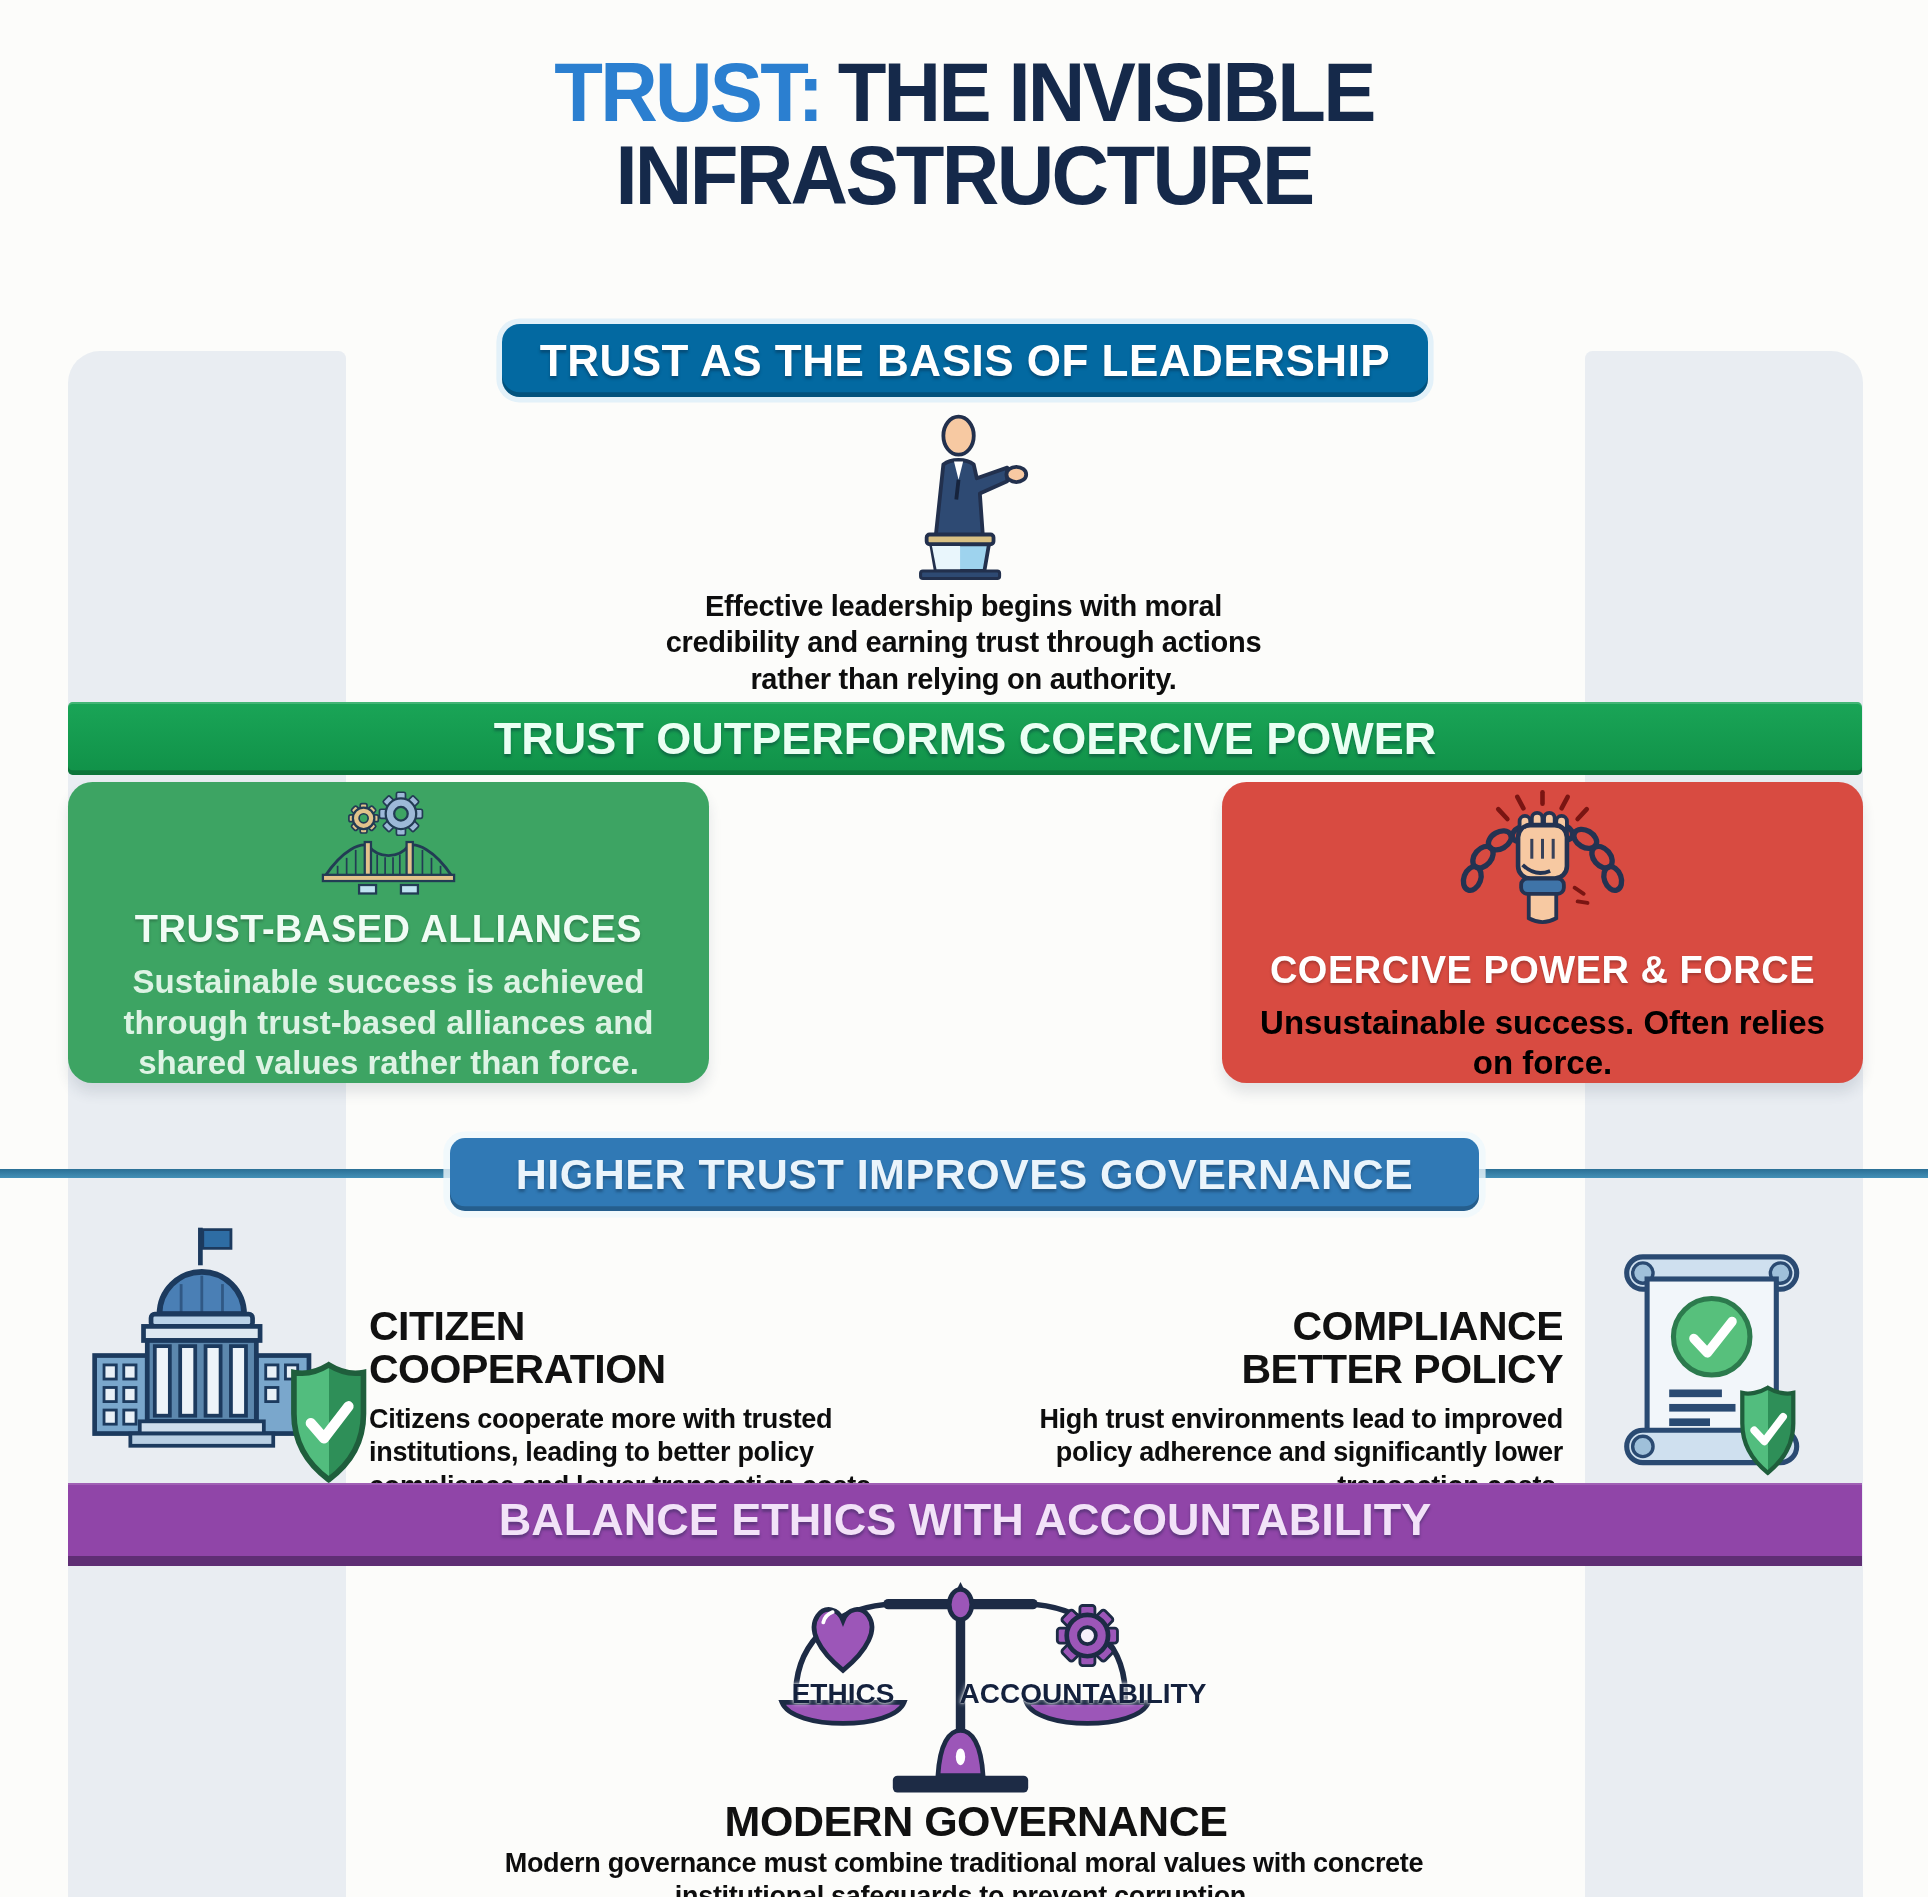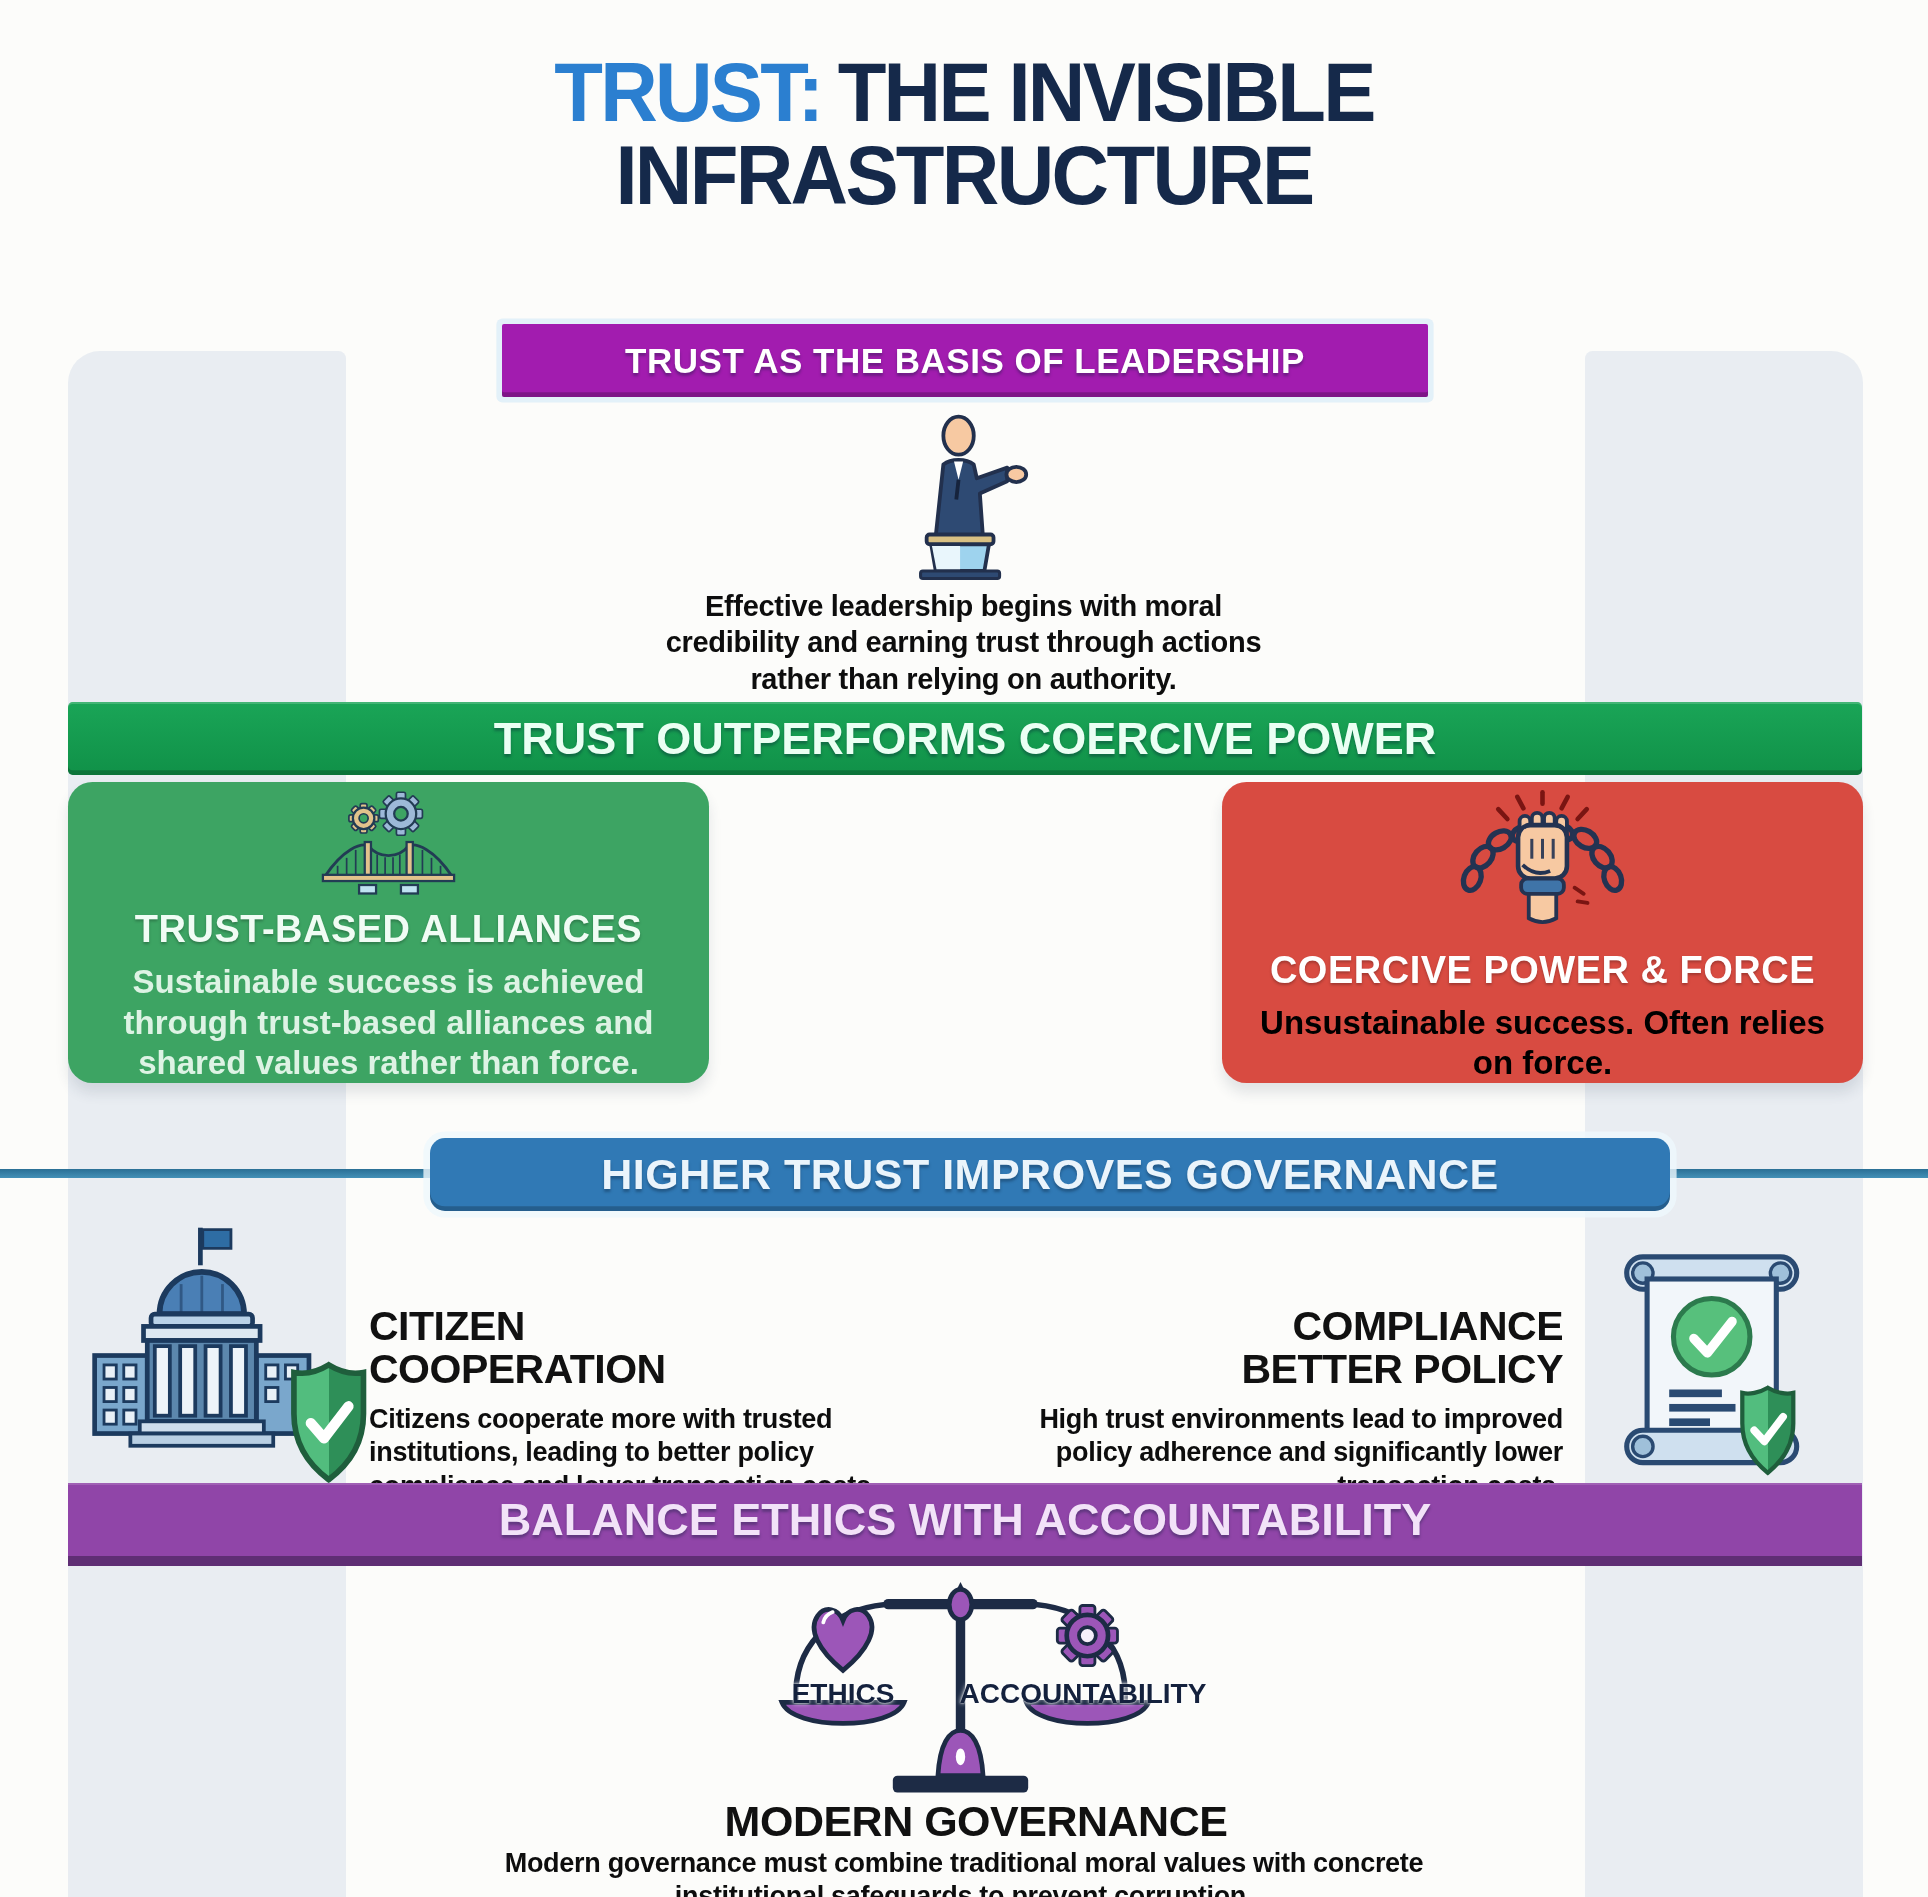"TRUST AS THE BASIS OF" .banner-leadership { background: #a21caf -> #0369a1; border-radius: 2px -> 18px; font-size: 35px -> 44px }
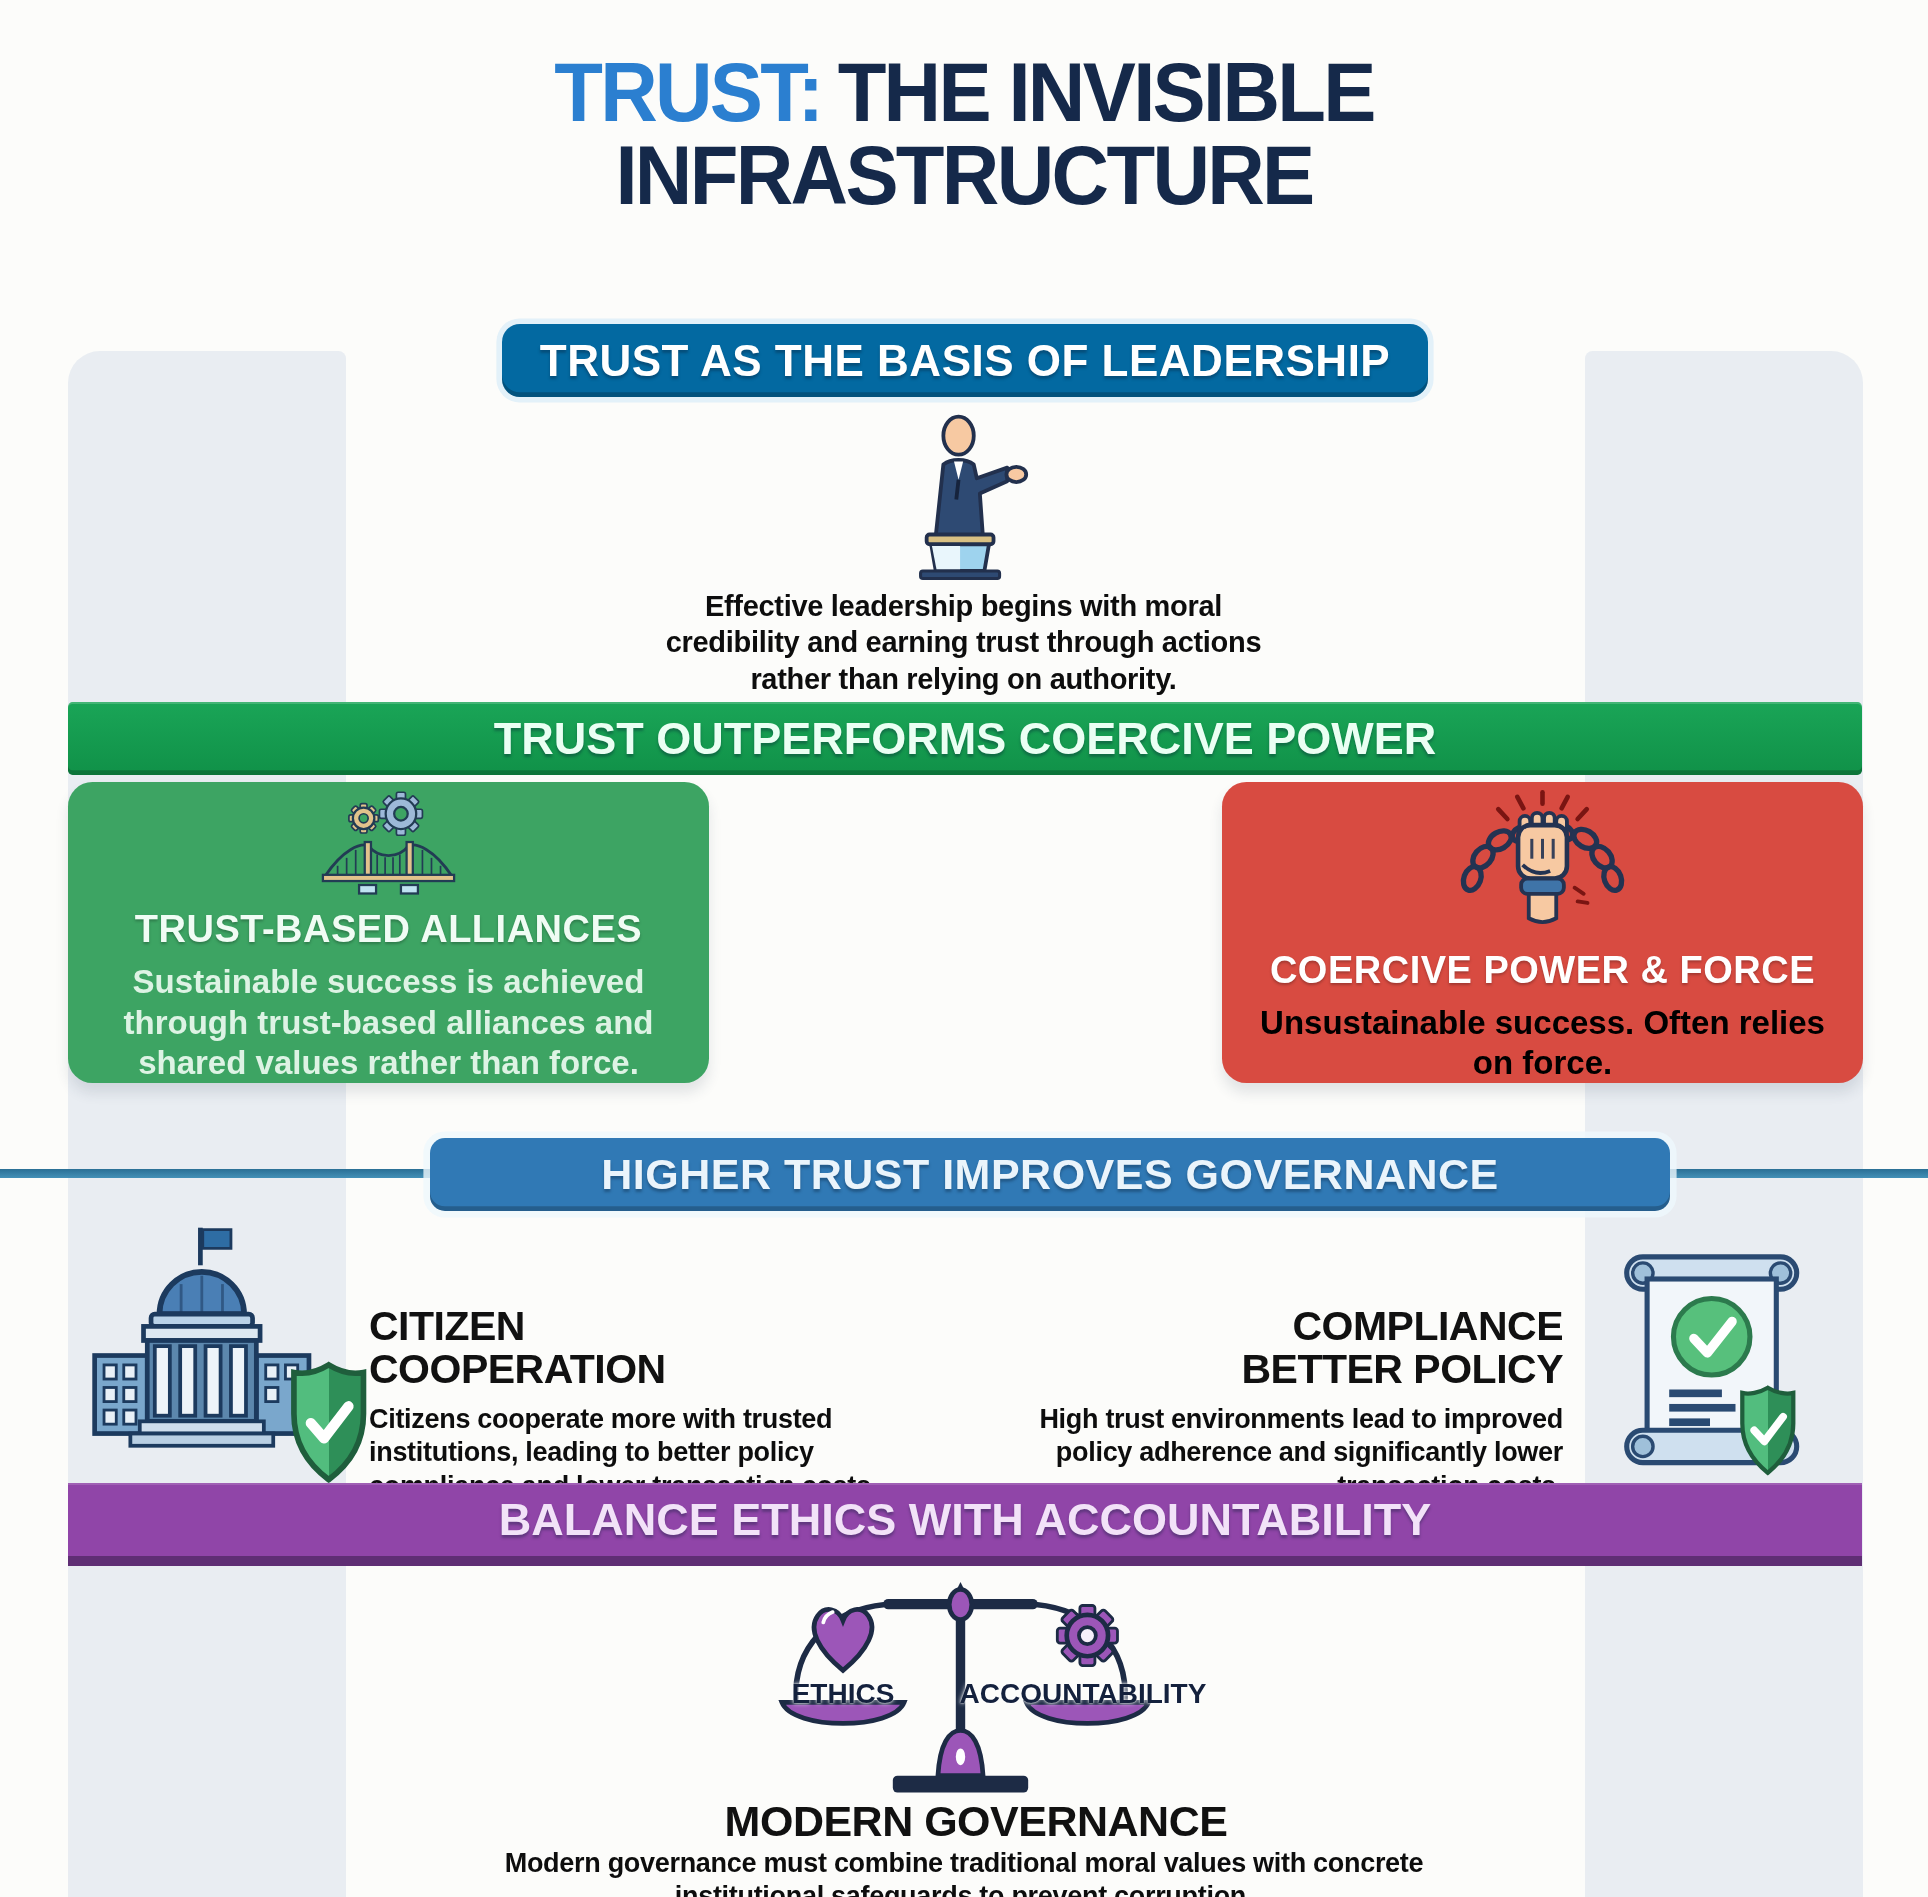"HIGHER TRUST IMPROVES GOVERNANCE" .banner-governance { left: 430px -> 450px; width: 1240px -> 1029px }
